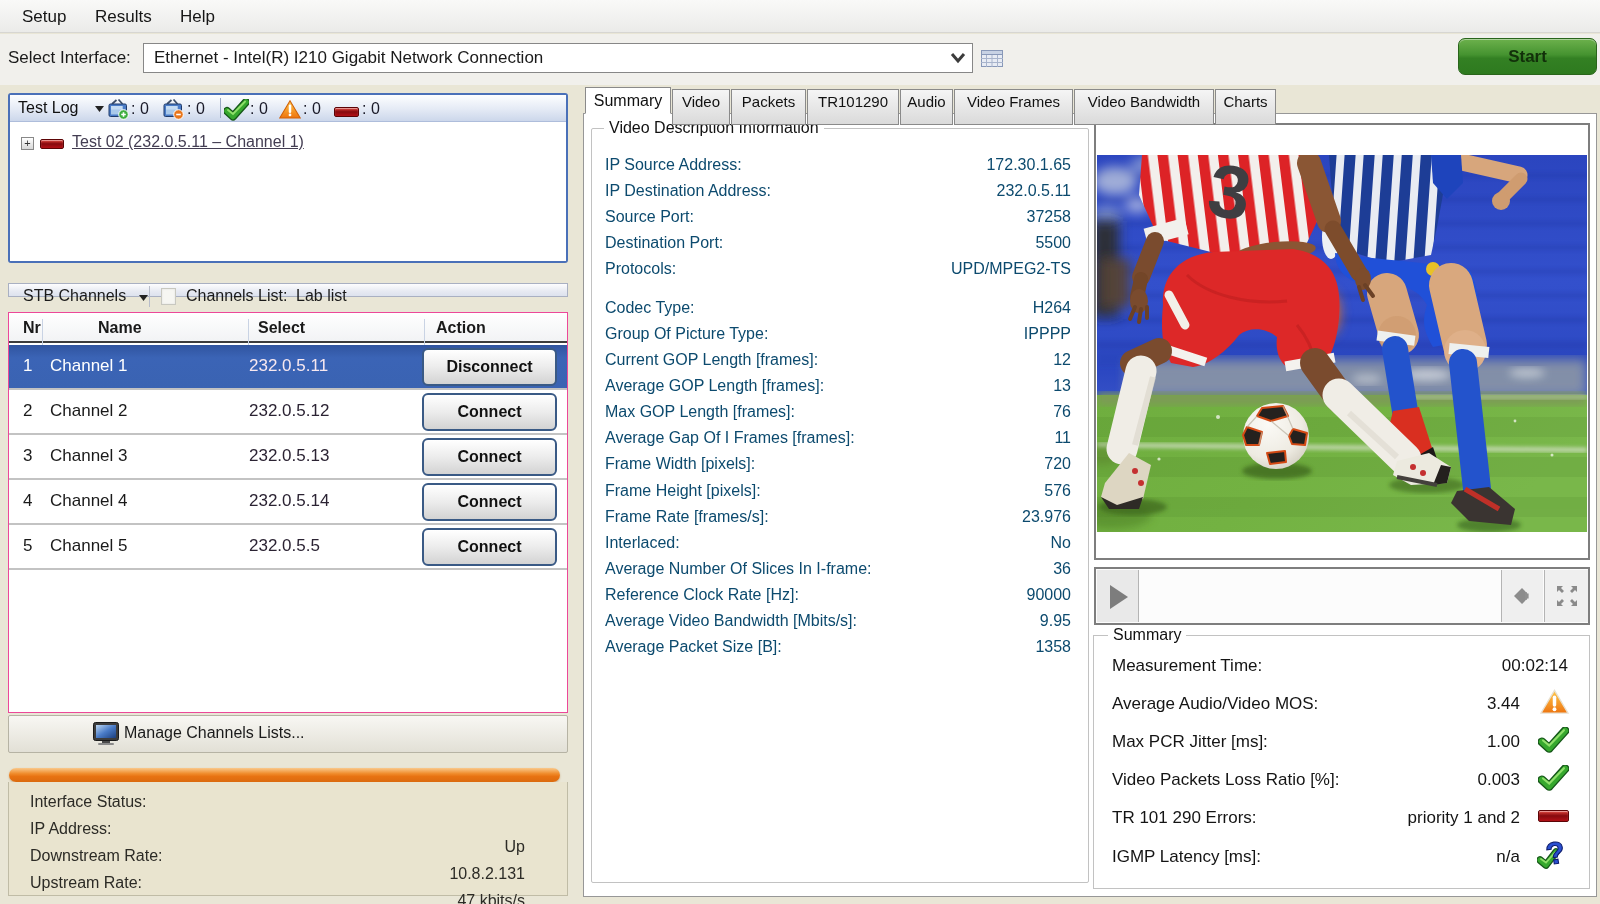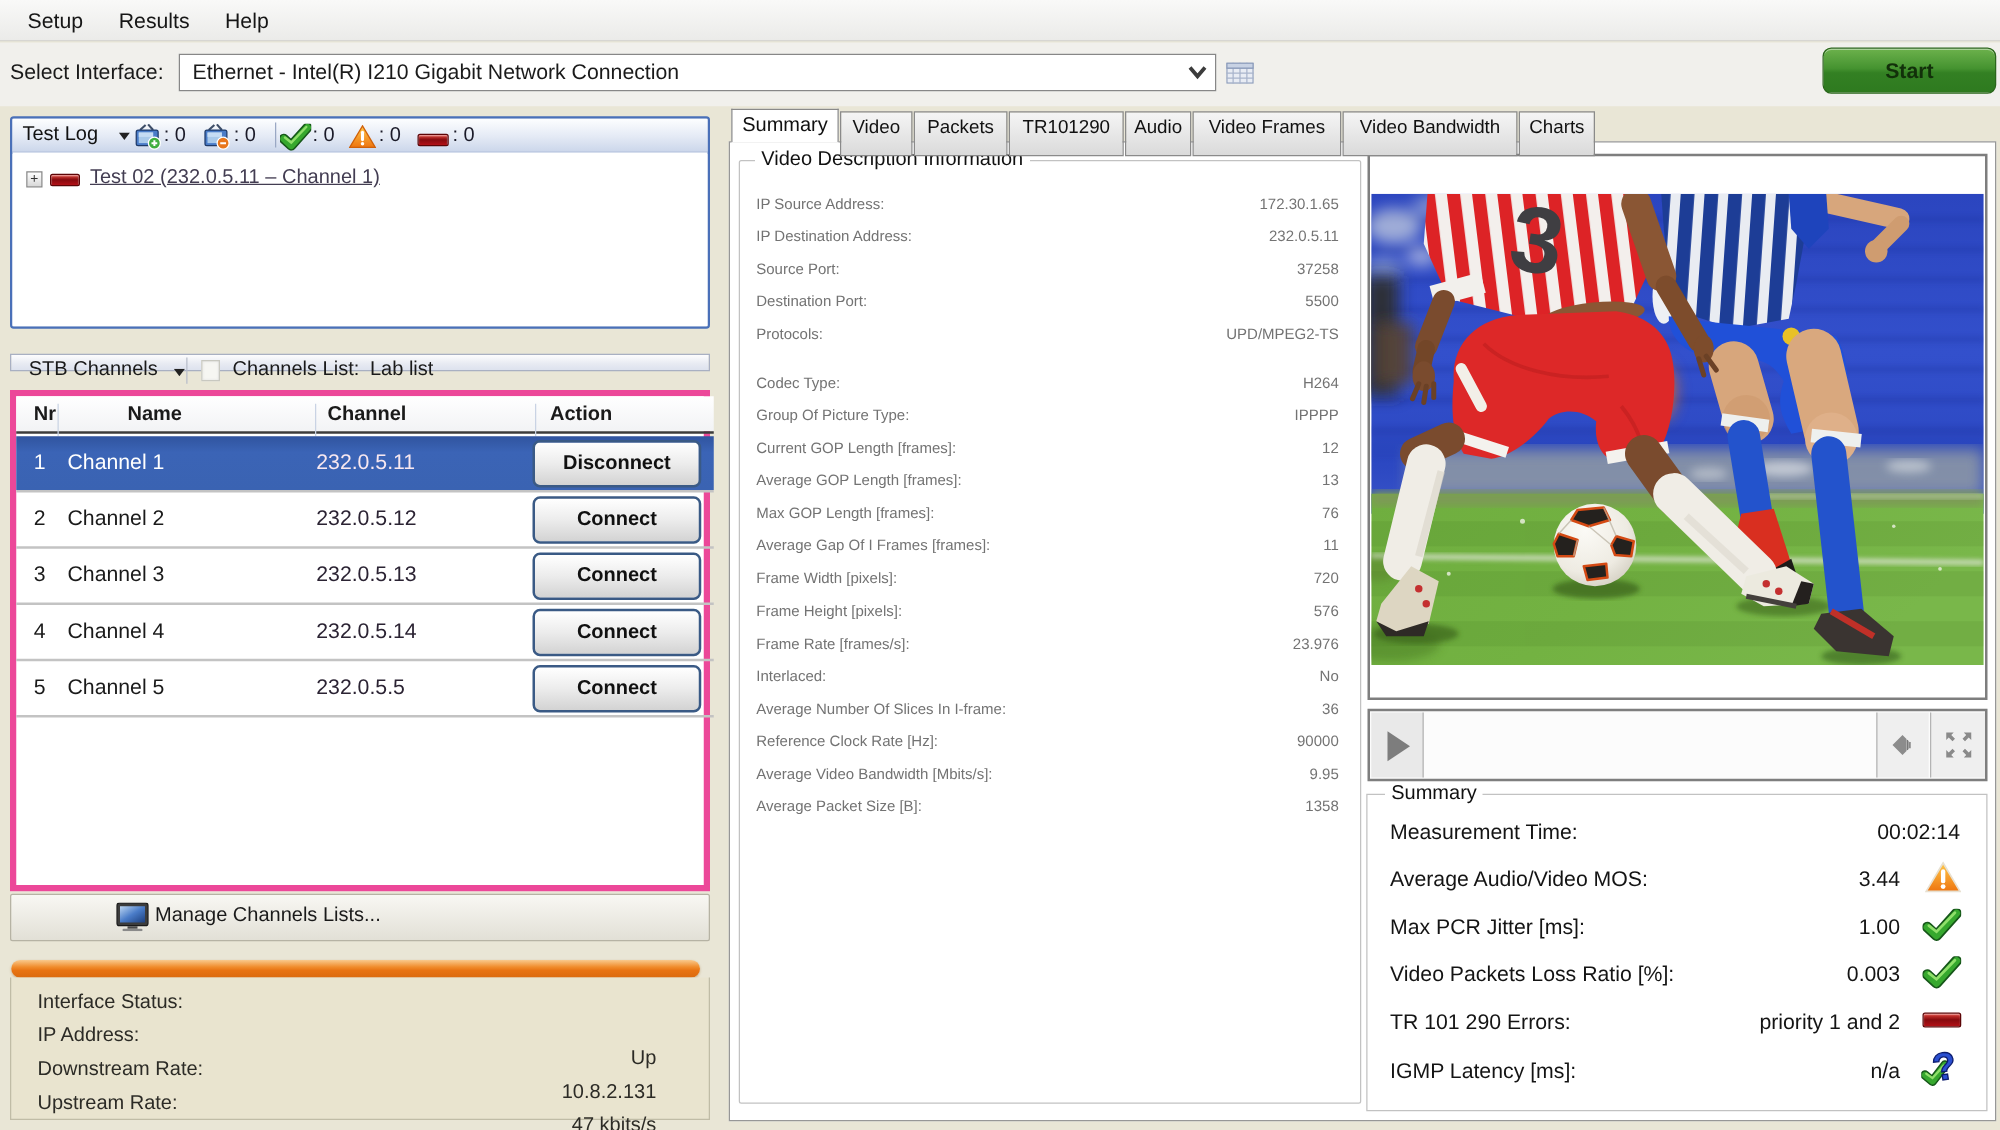"IP Source Address:" .vrow { color: #737373 -> #0c4a6e; font-size: 12px -> 16px }
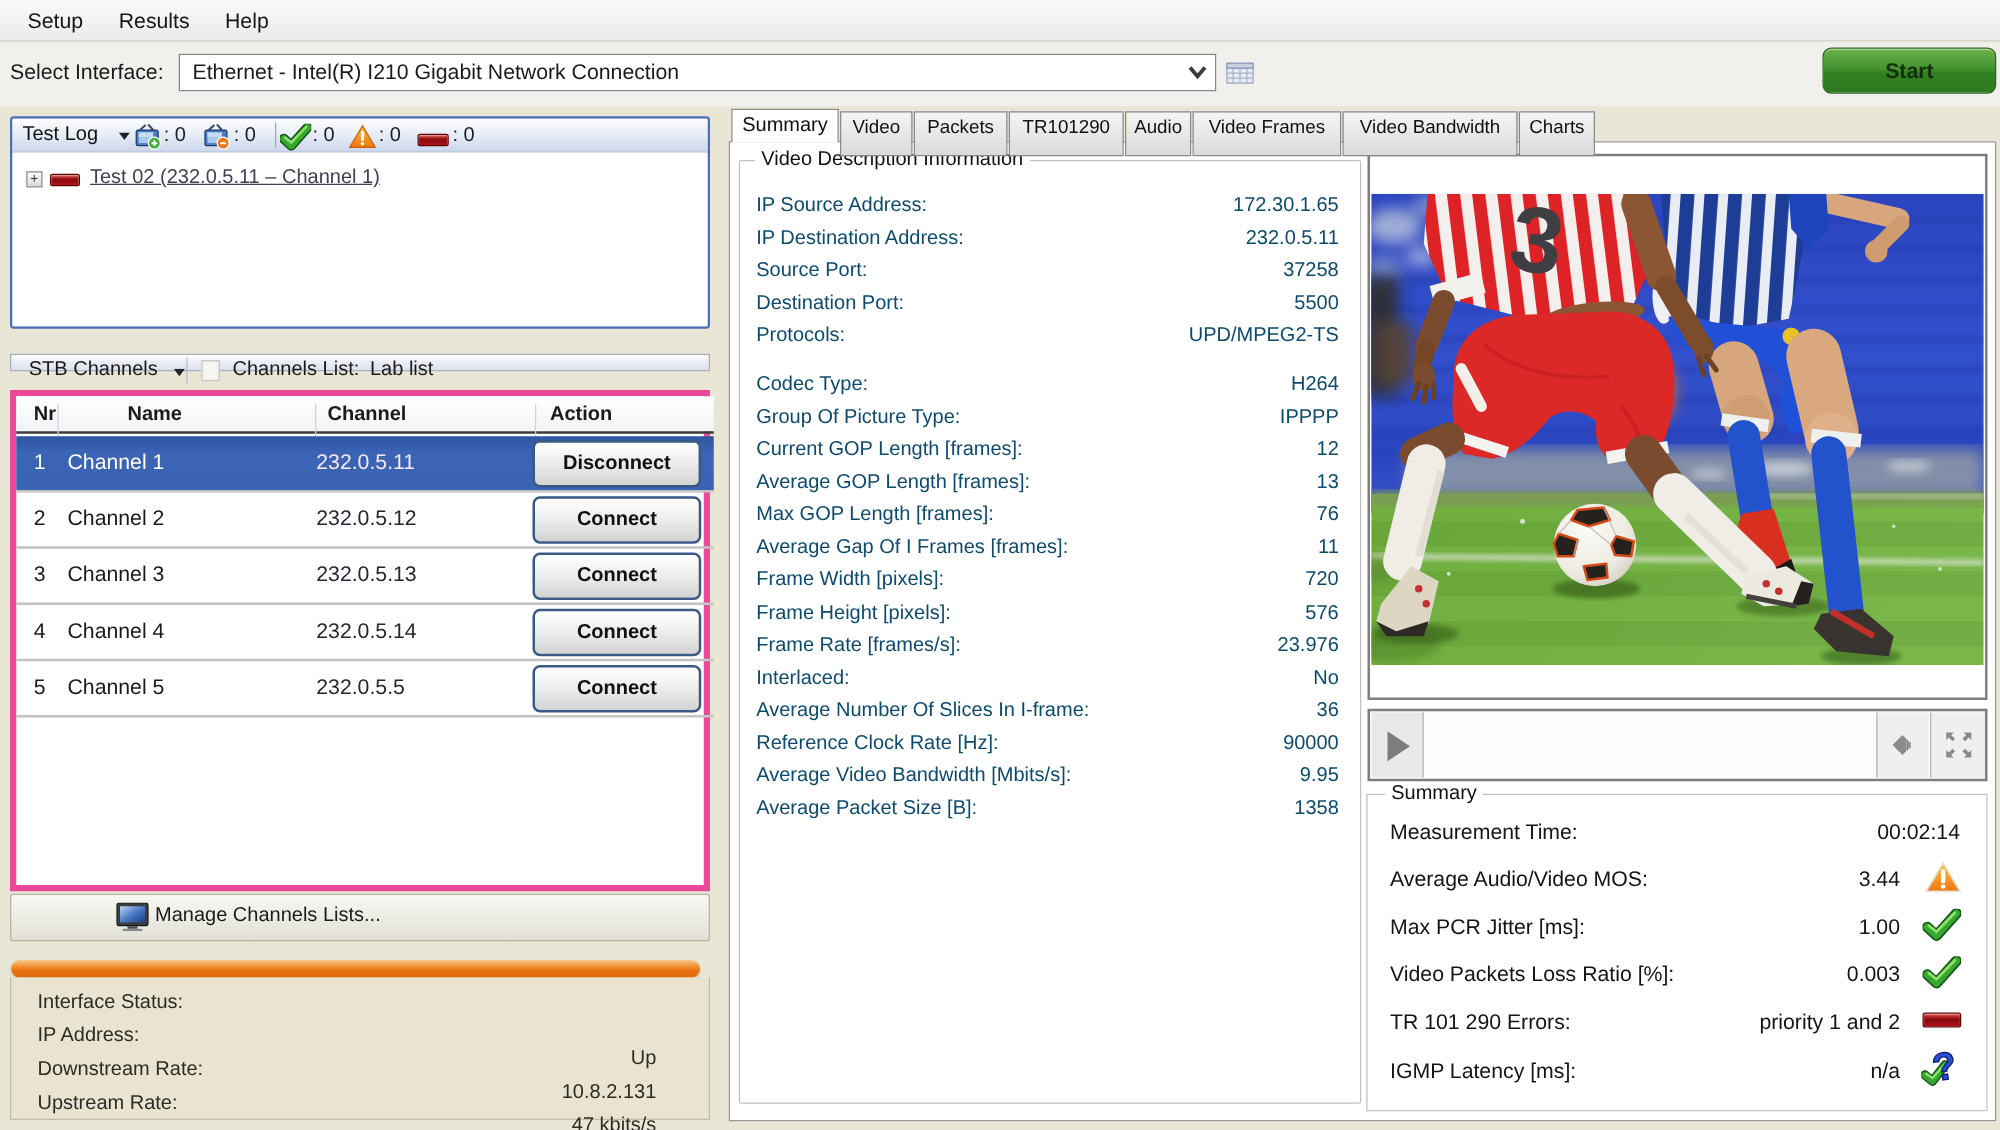"Nr" #chtable { border: 5px solid #ec4899 -> 1px solid #ec4899 }
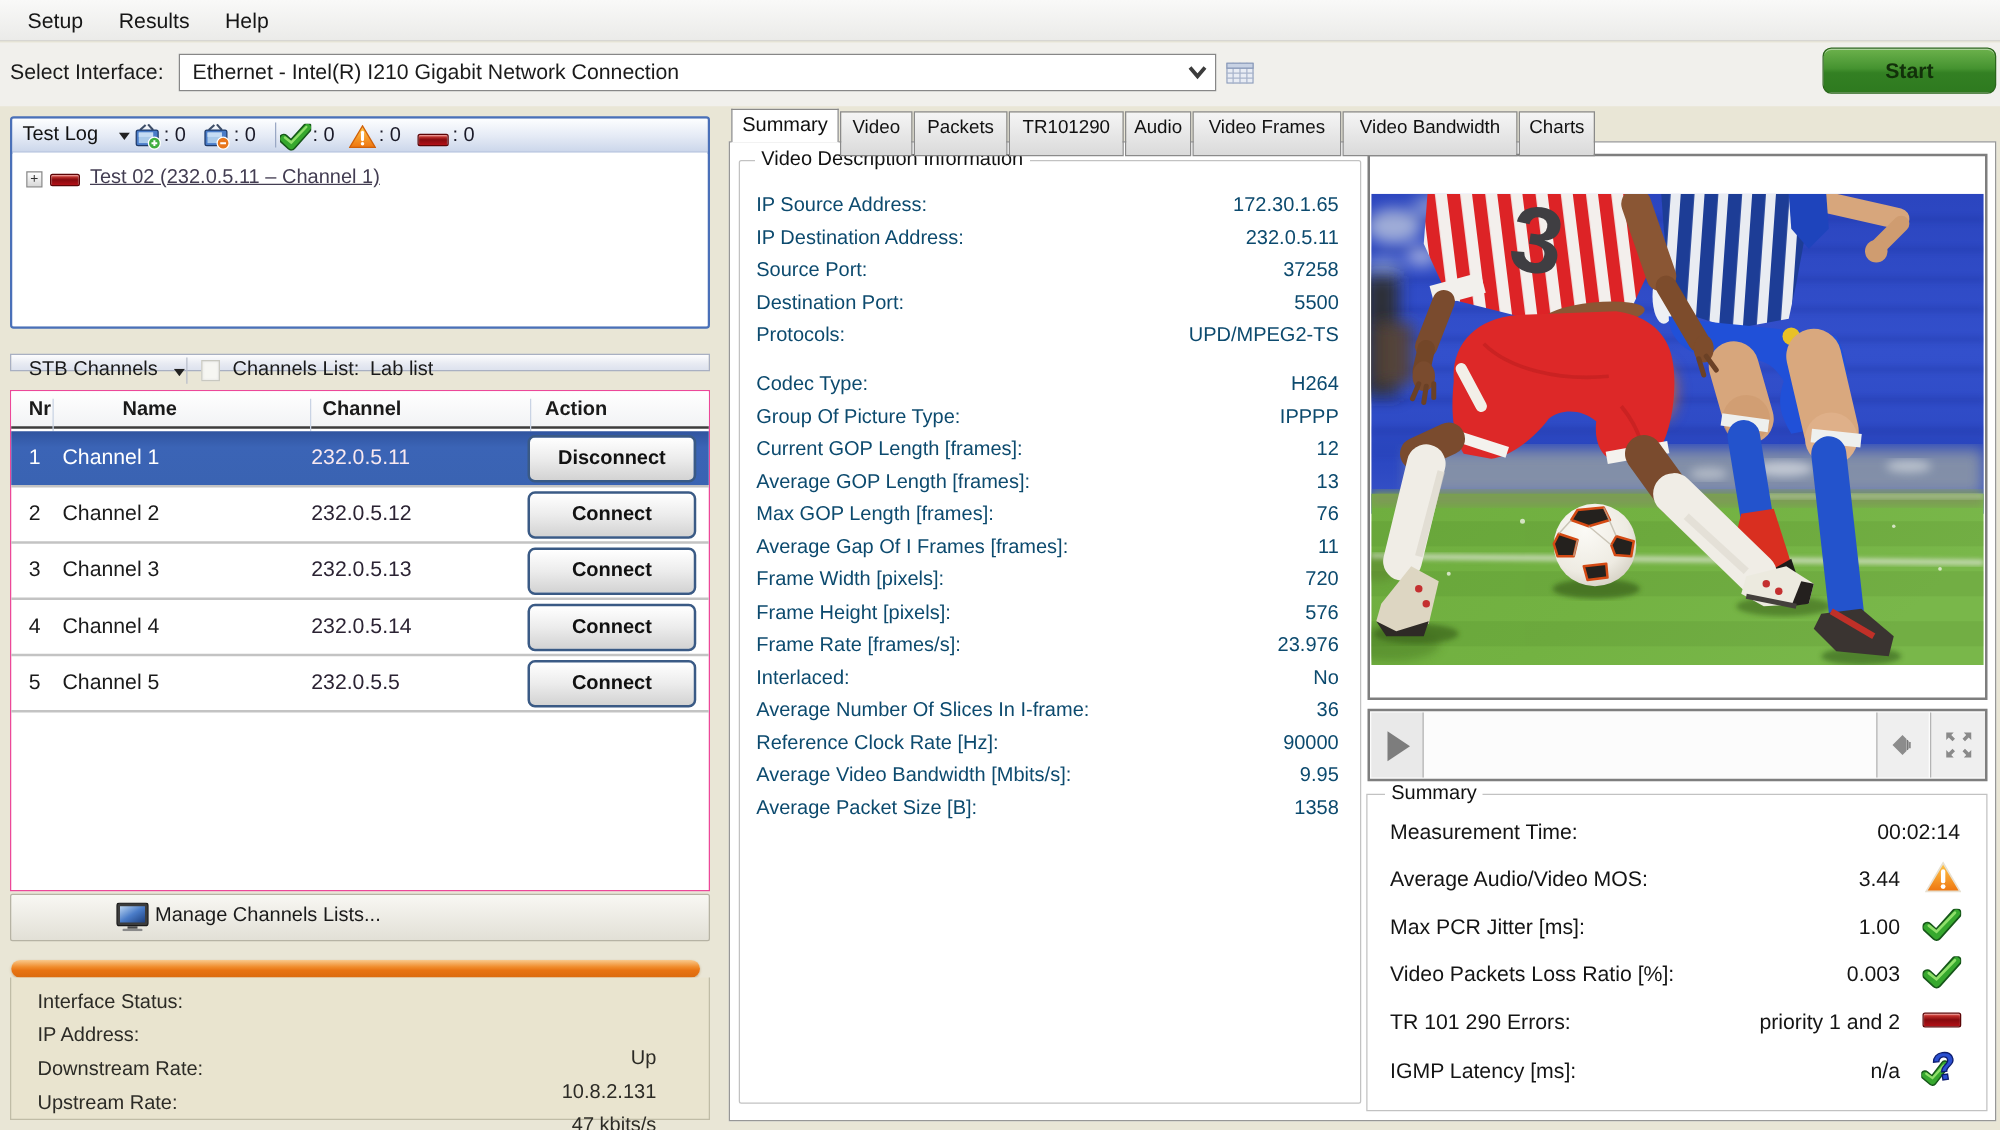"Channel" span { text: Channel -> Select }
